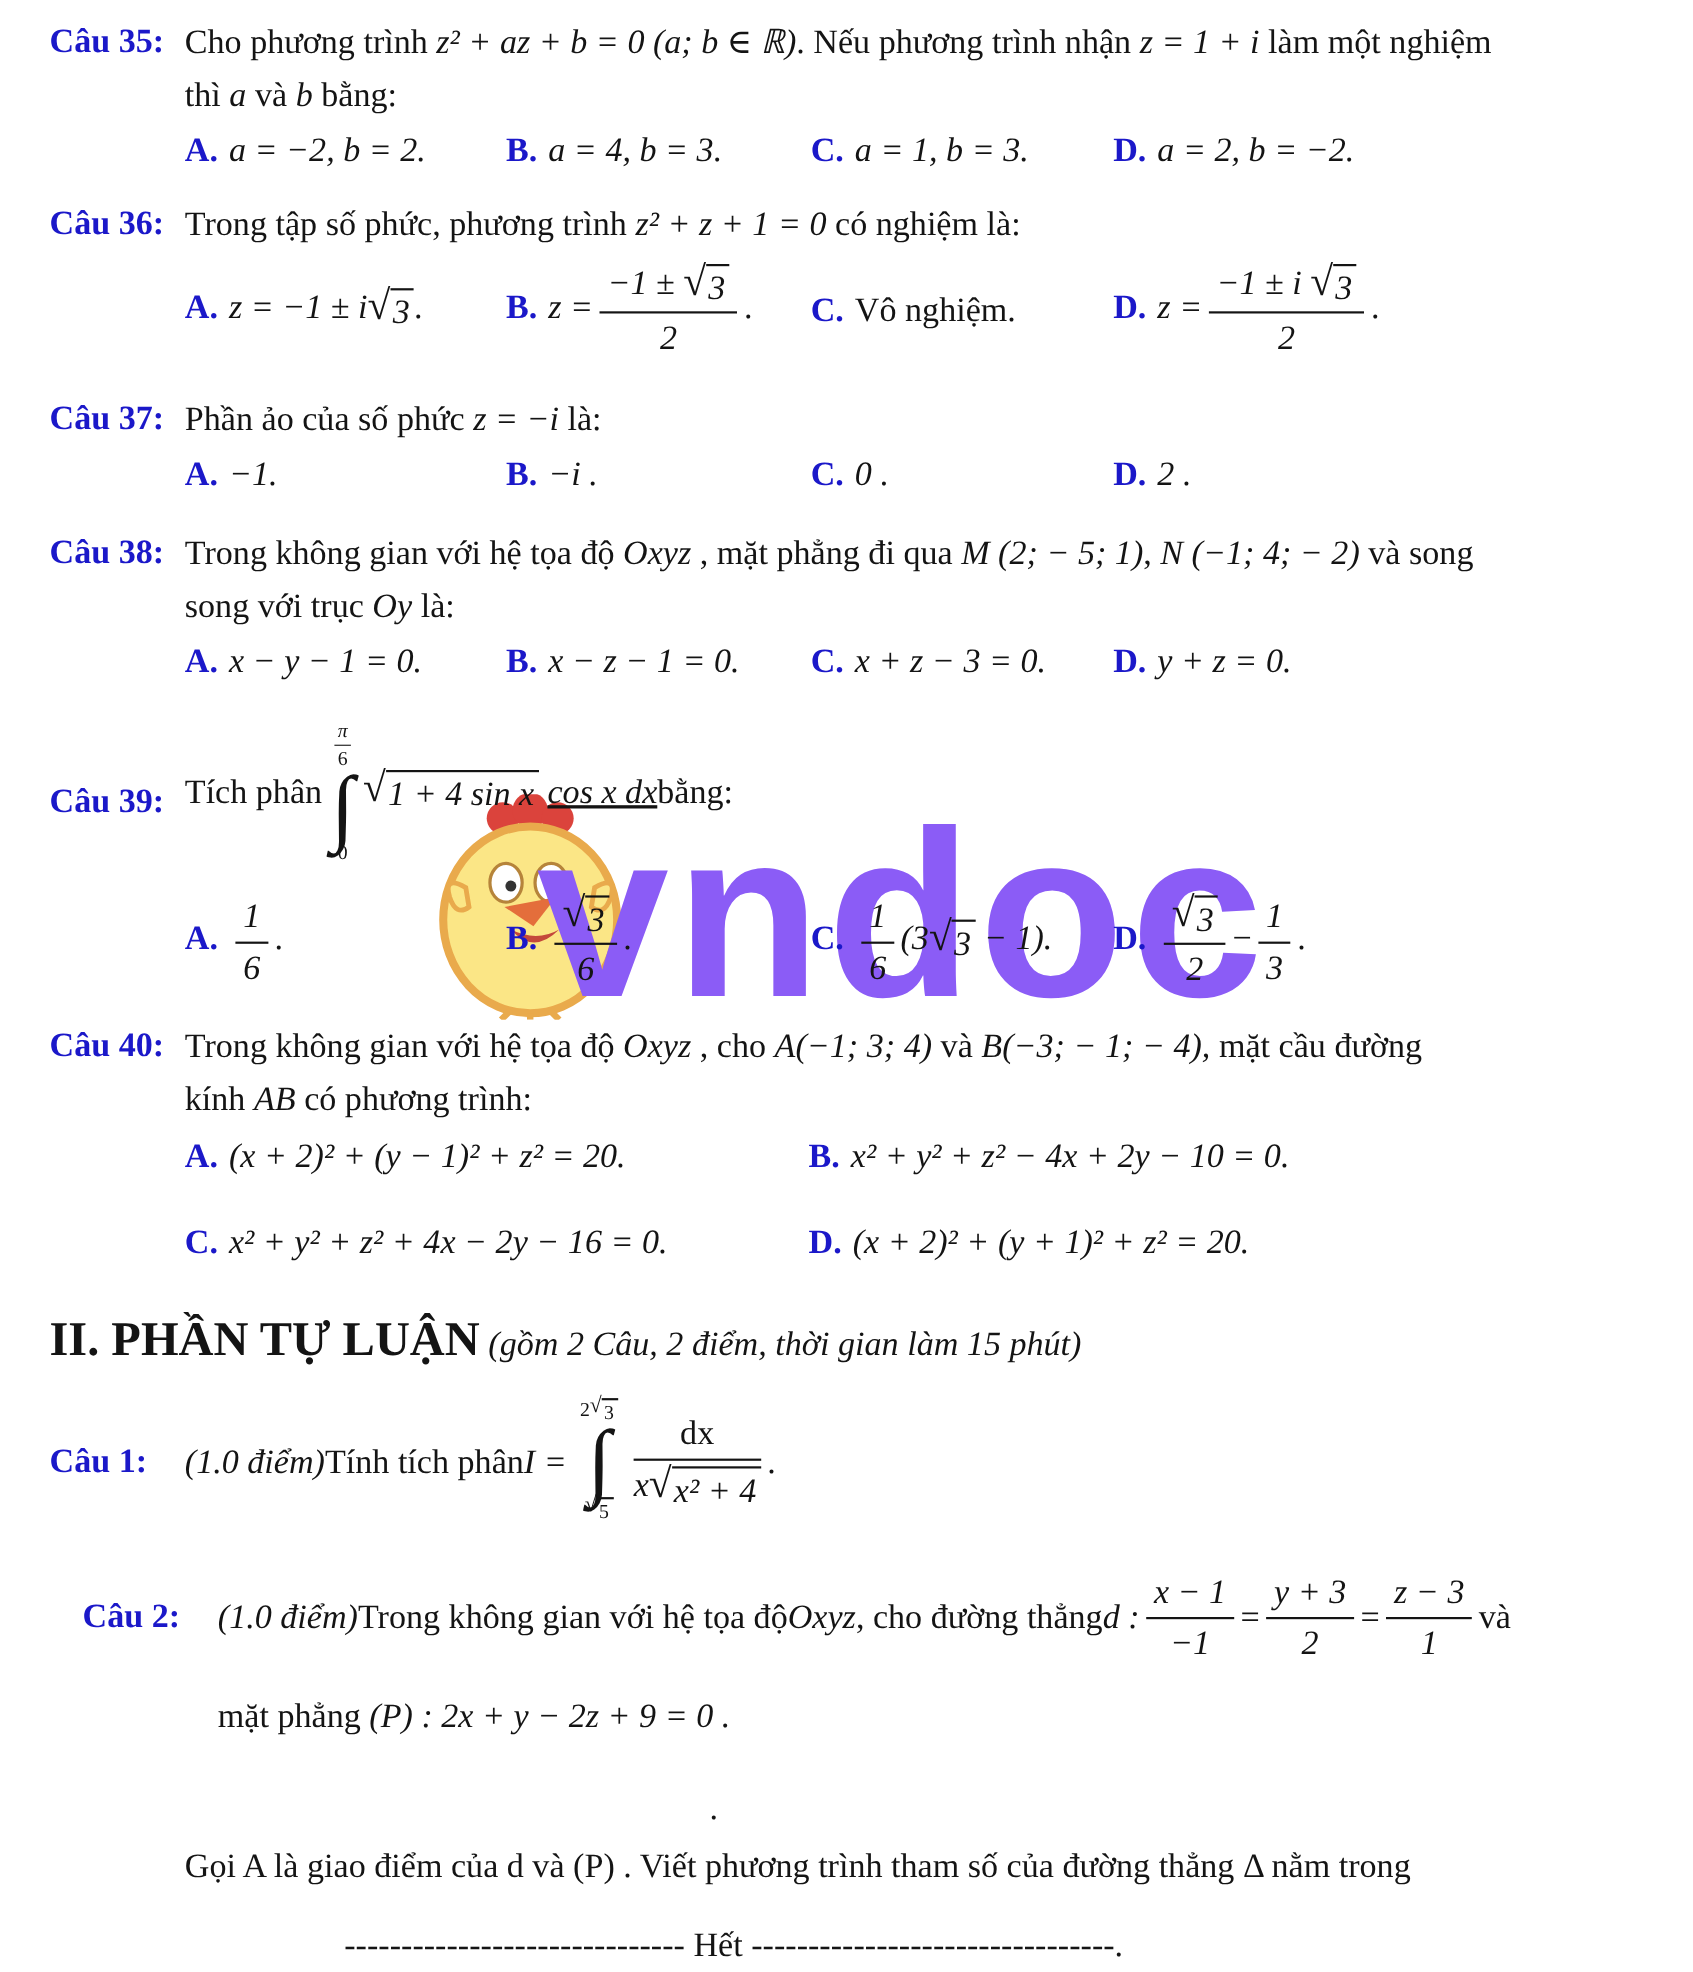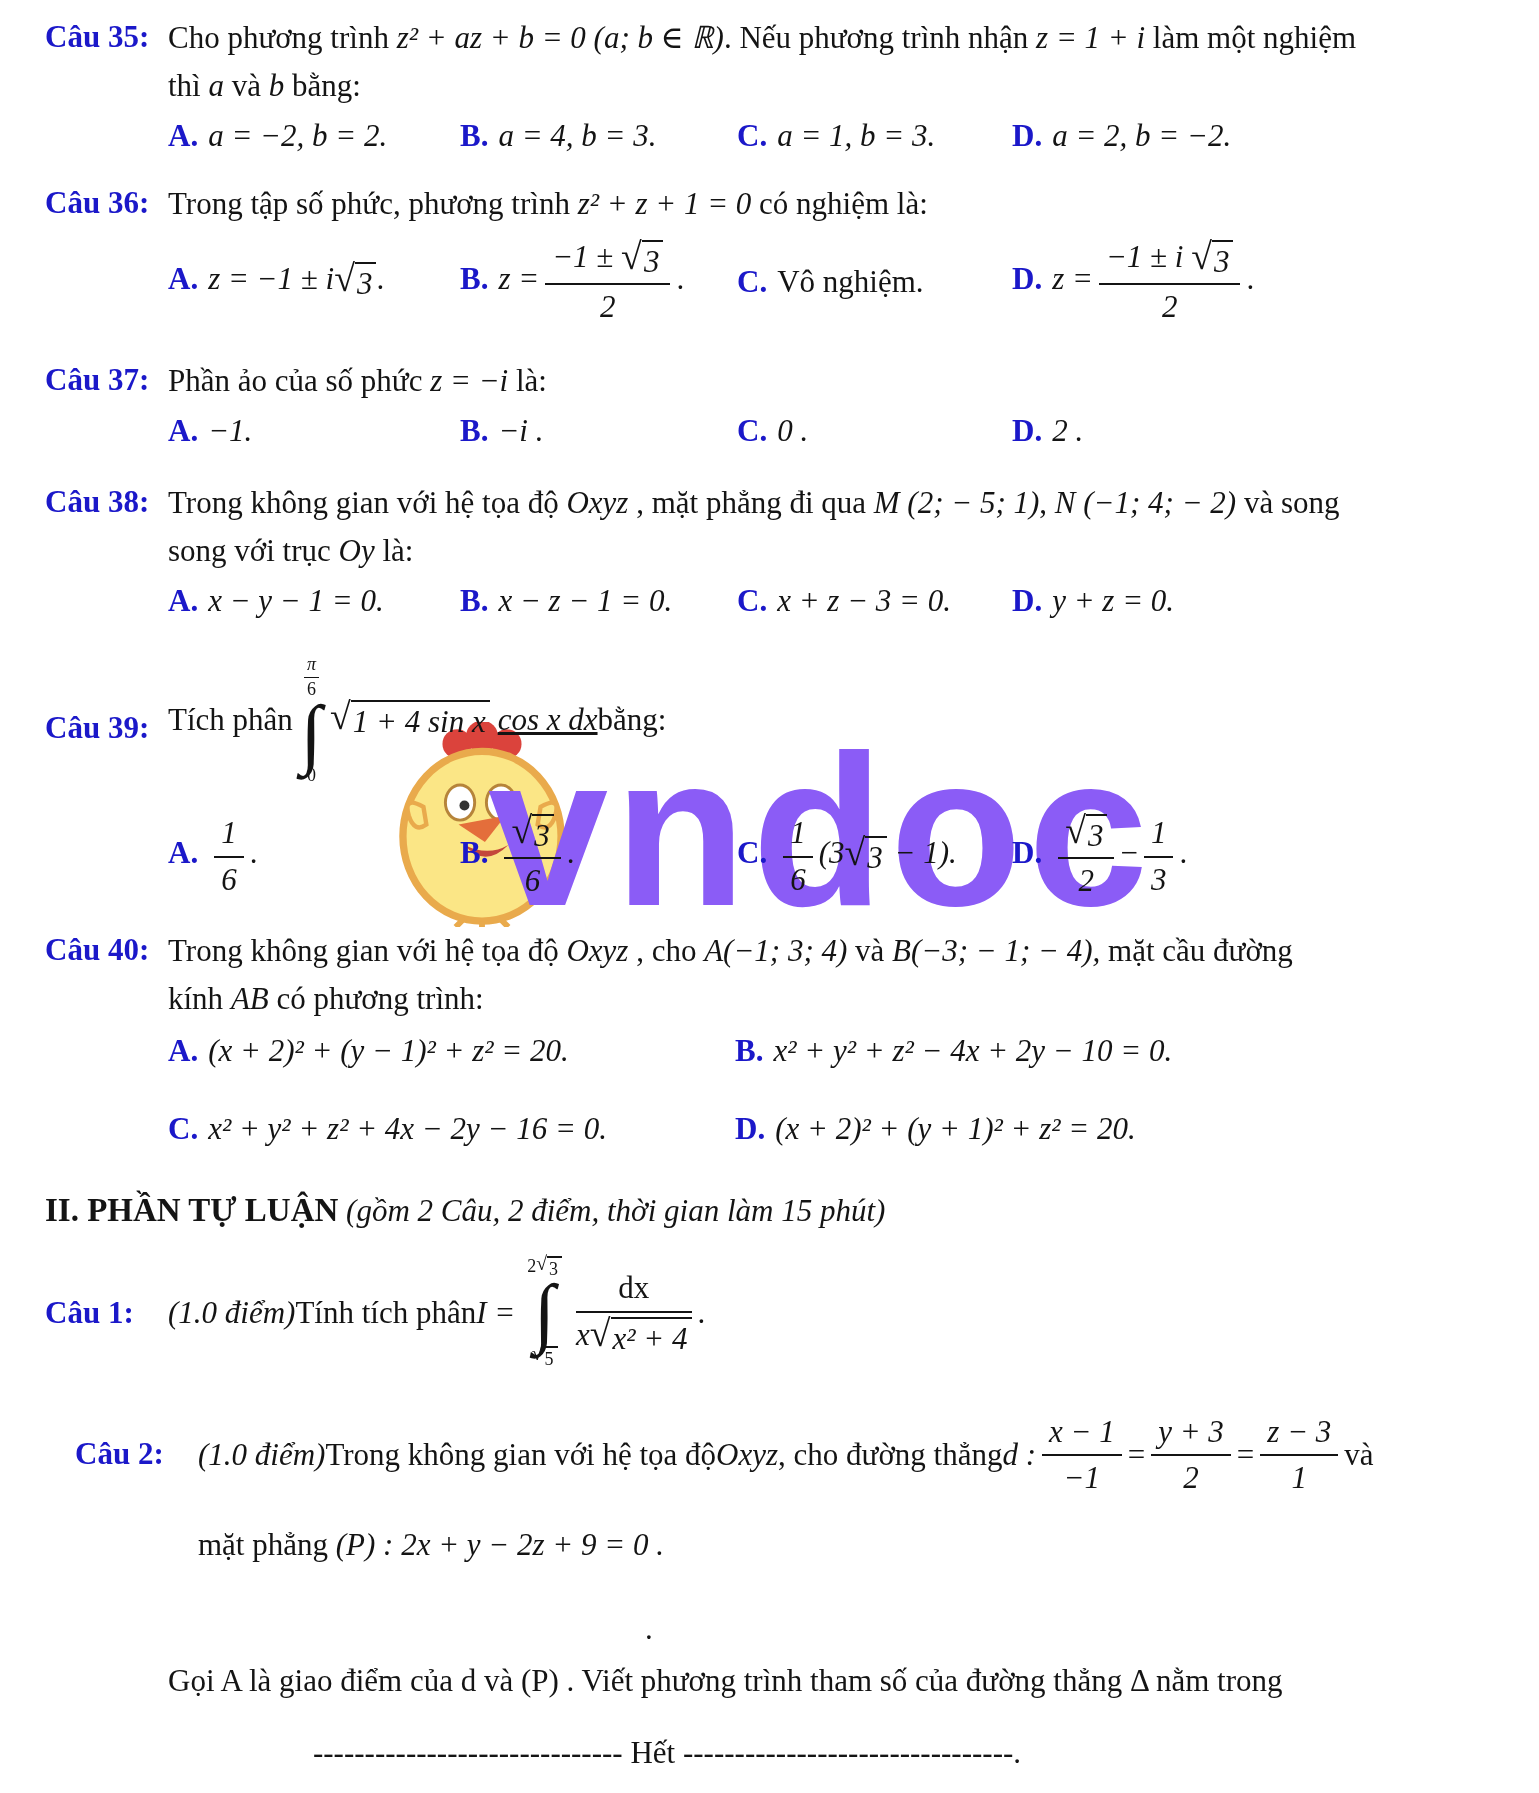"II. PHẦN TỰ LUẬN" .sec b { font-size: 33px -> 44px }
